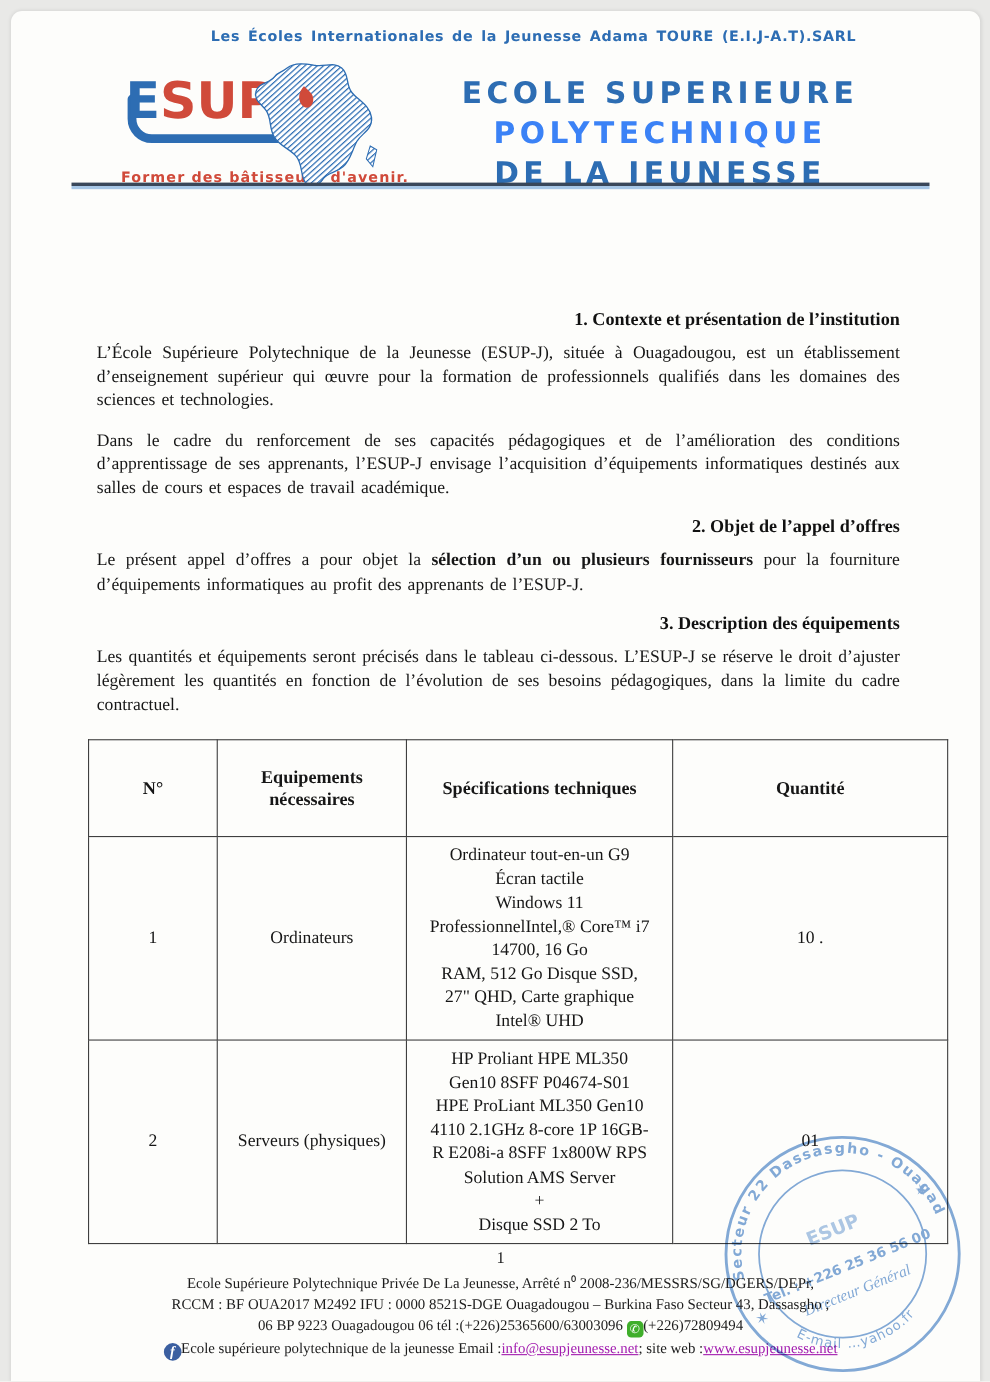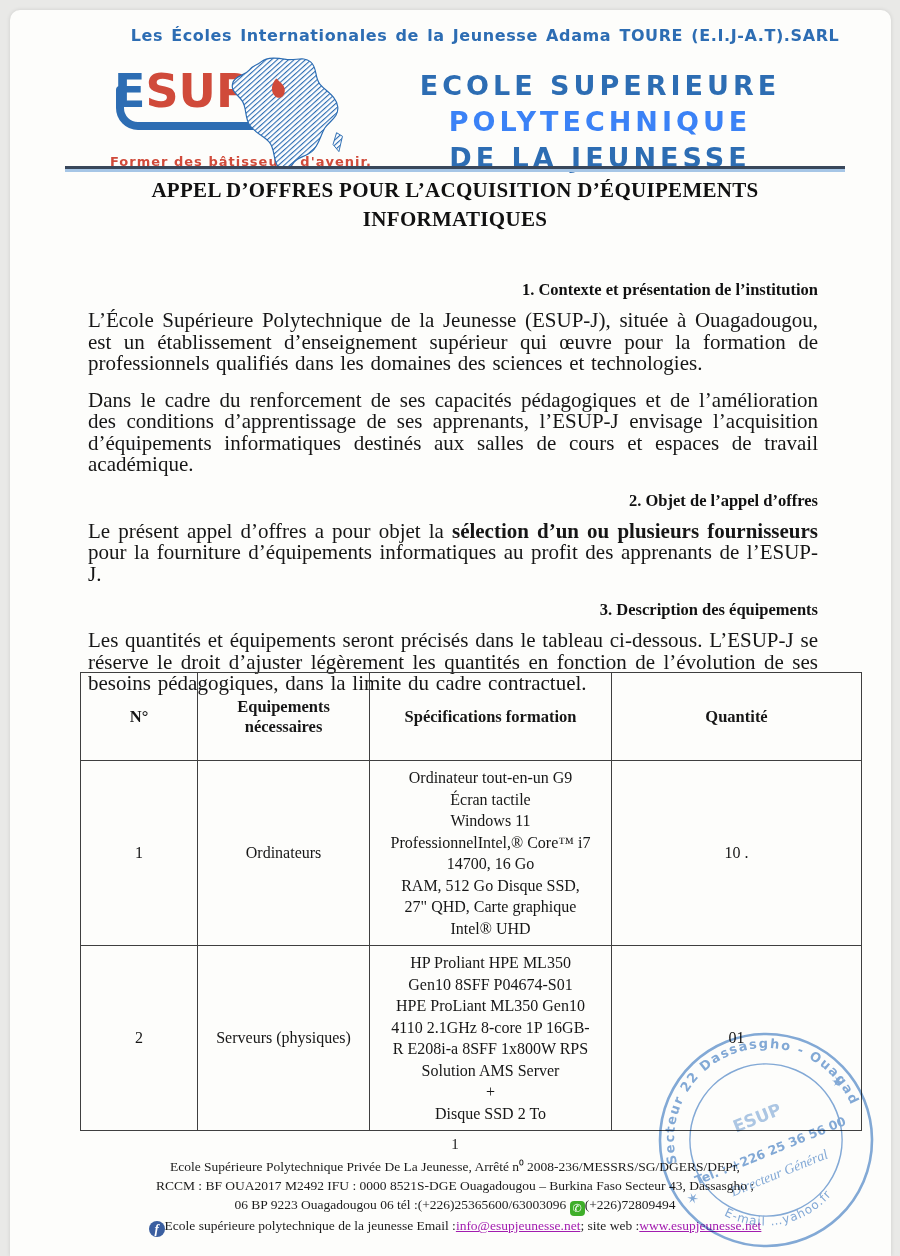"Les Écoles Internationales de la" .org-line { font-size: 16px -> 13px }
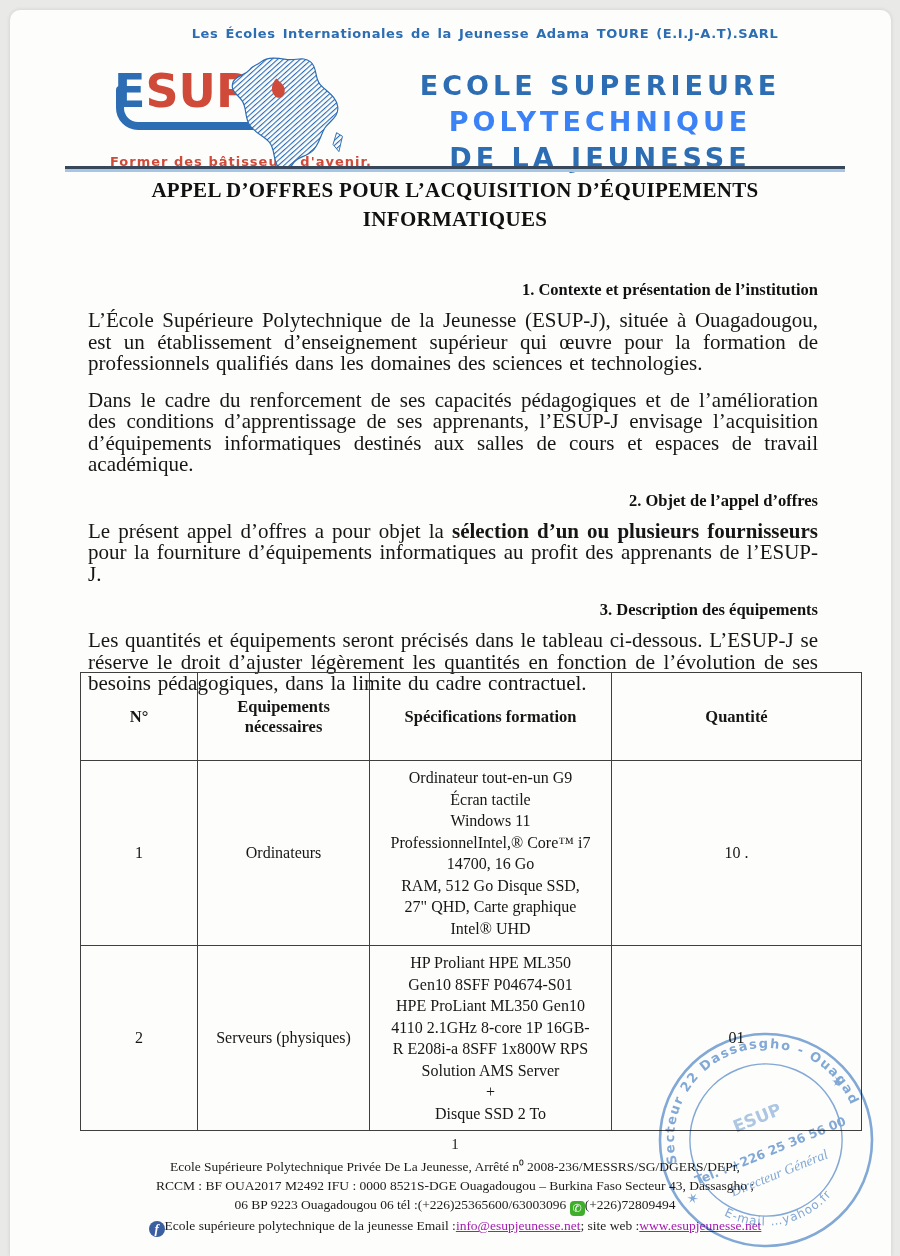"APPEL D’OFFRES POUR L’ACQUISITION" div.doc-title { html: <div> <div>APPEL D’OFFRES POUR L’ACQUISITION D’ÉQUIPEMENTS</div> <div>INFORMATIQUES</div> </div> -> none }
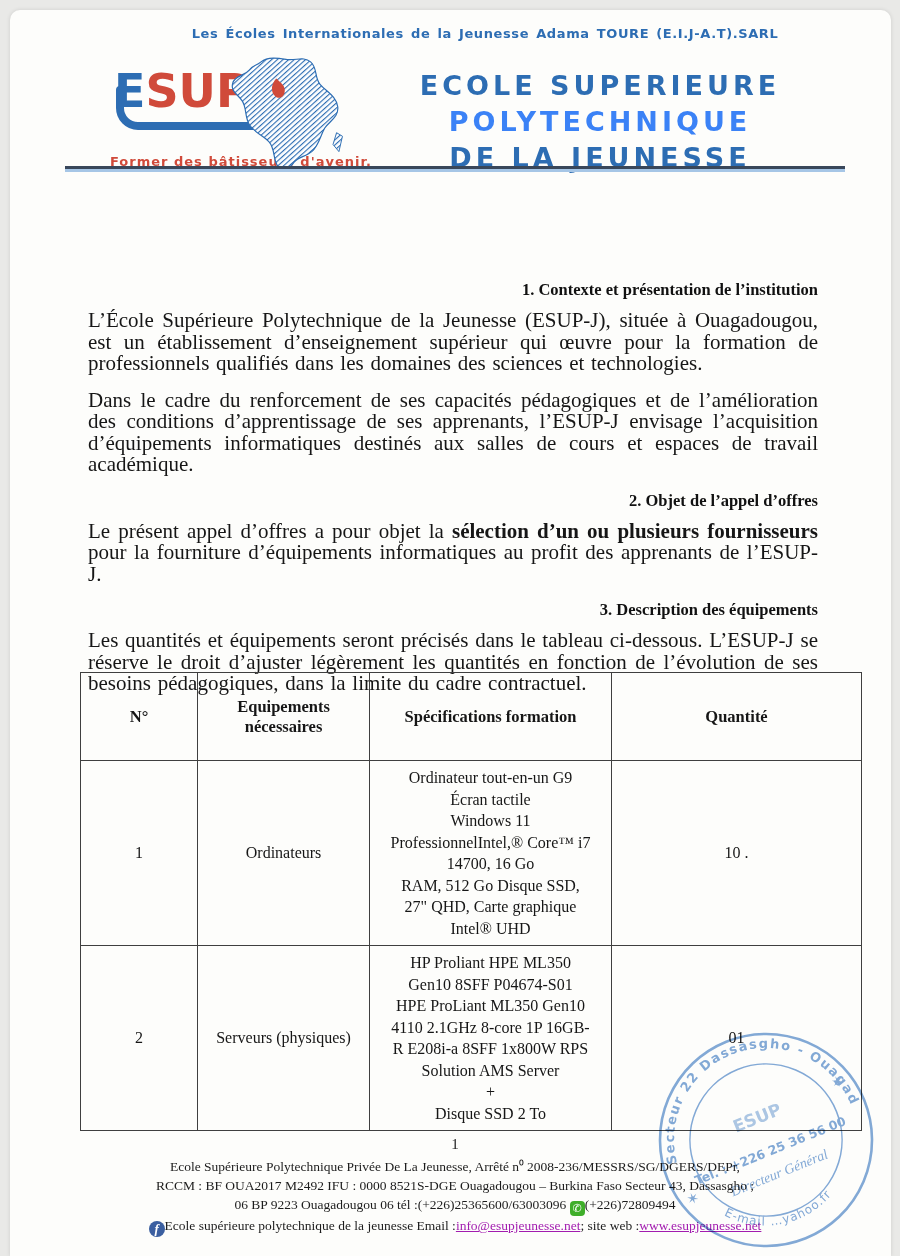"L’École Supérieure Polytechnique de la" .body-copy p { font-size: 21px -> 16px }
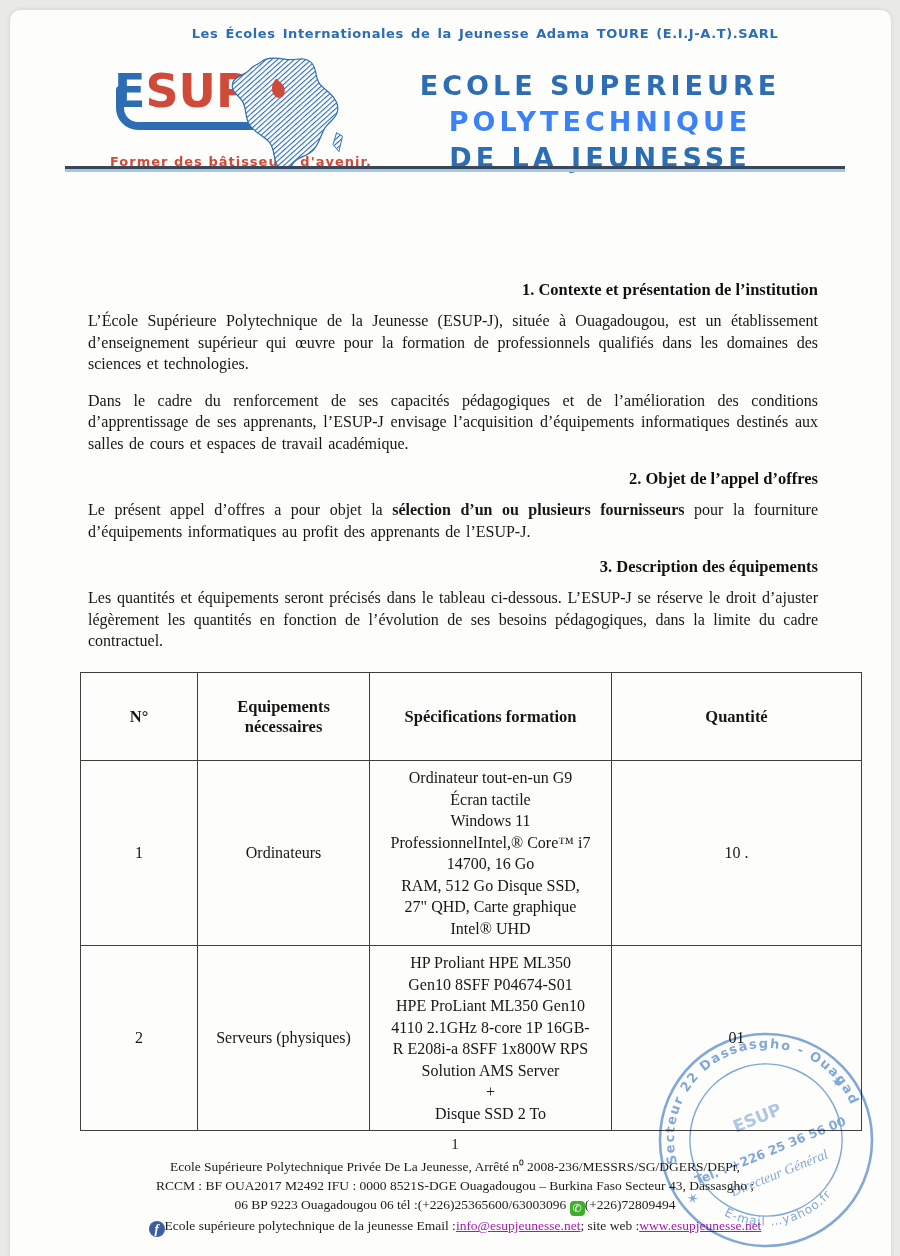"Spécifications formation" th.col-spec { text: formation -> techniques }
